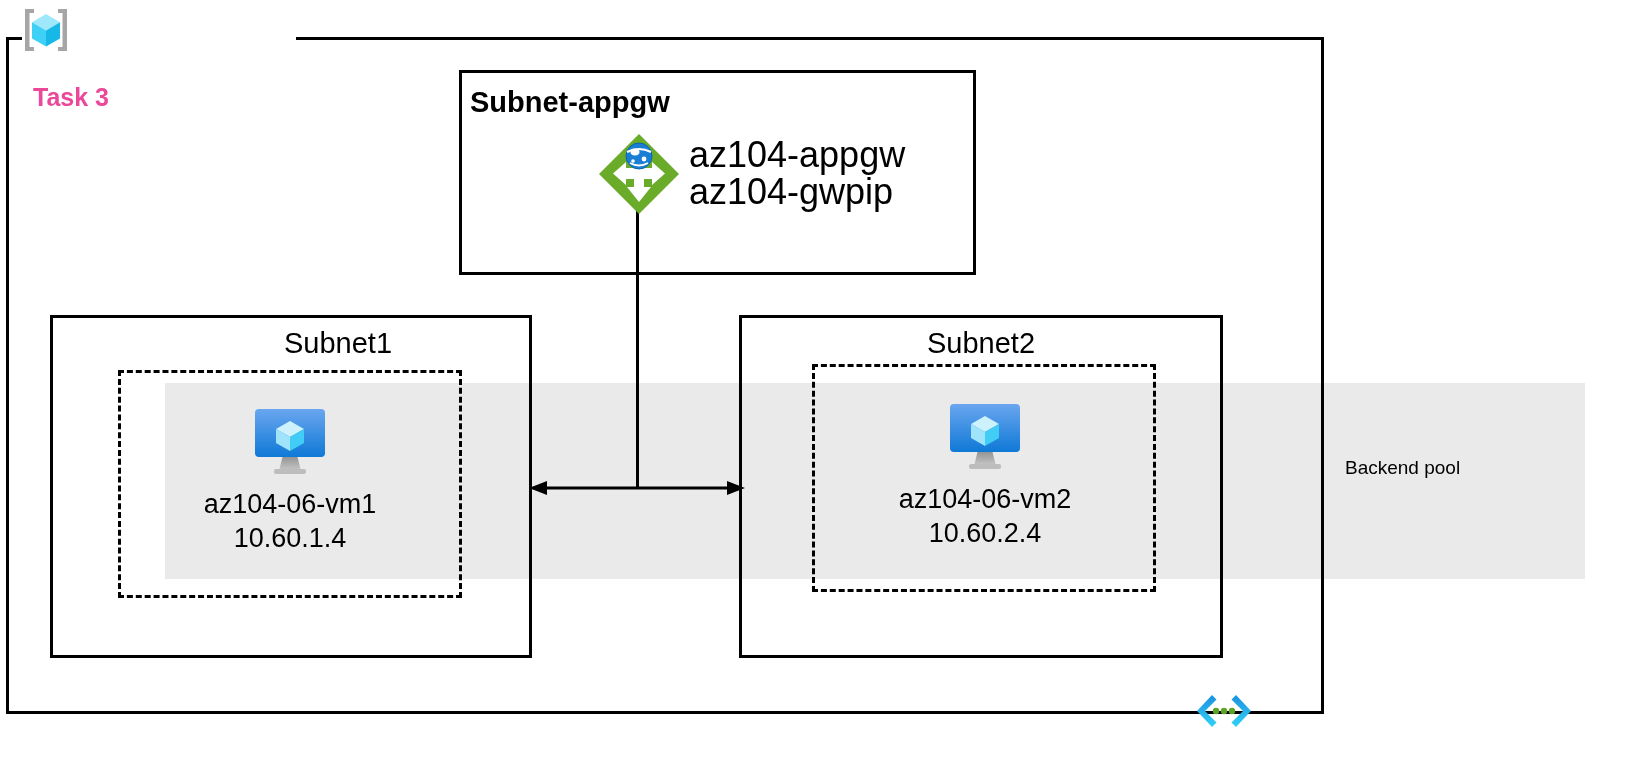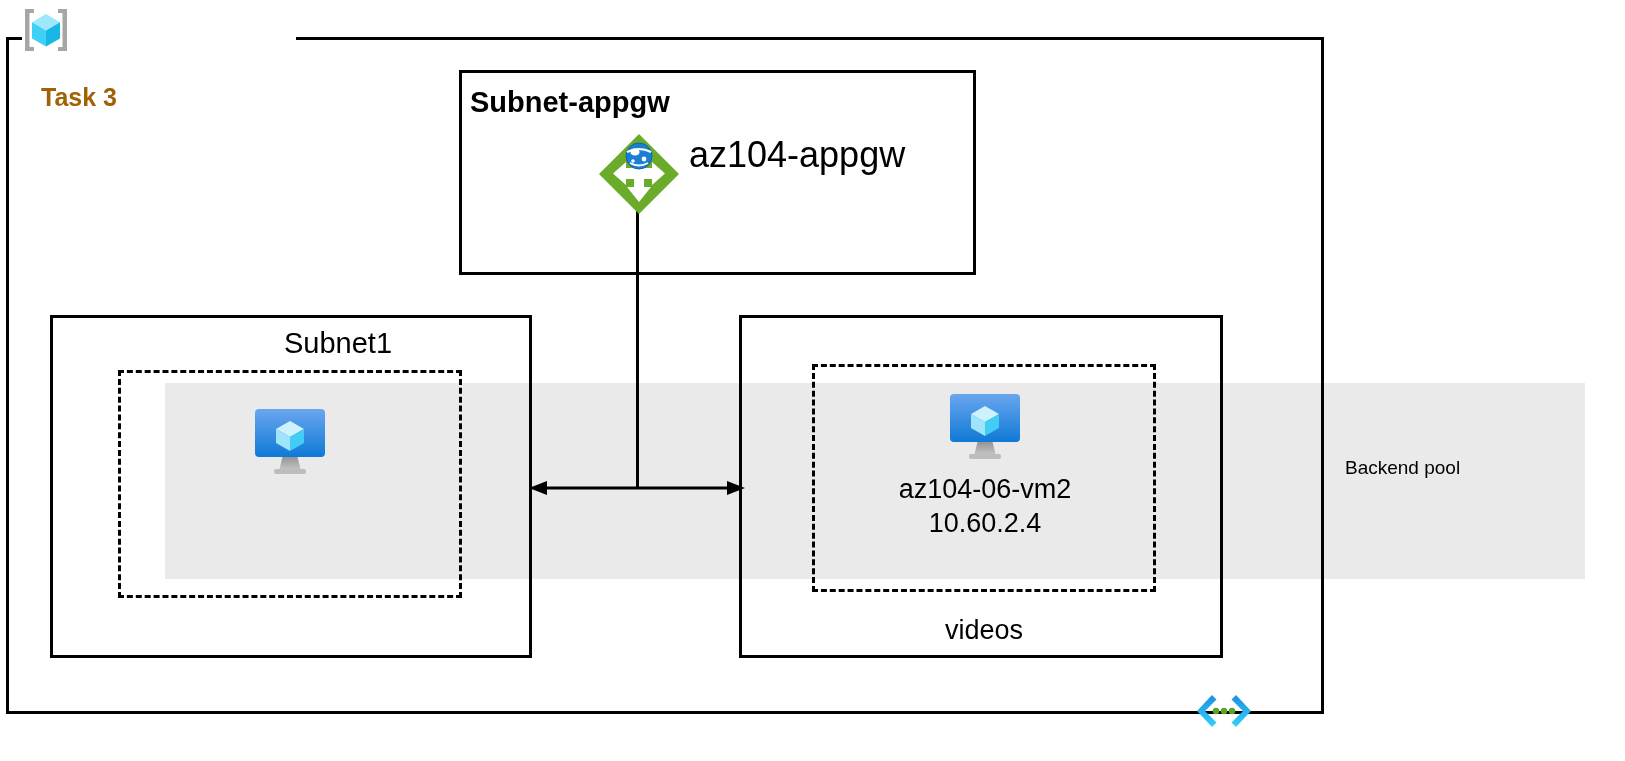"Task 3" .task-label { color: #a16207 -> #ec4899; left: 41px -> 33px }
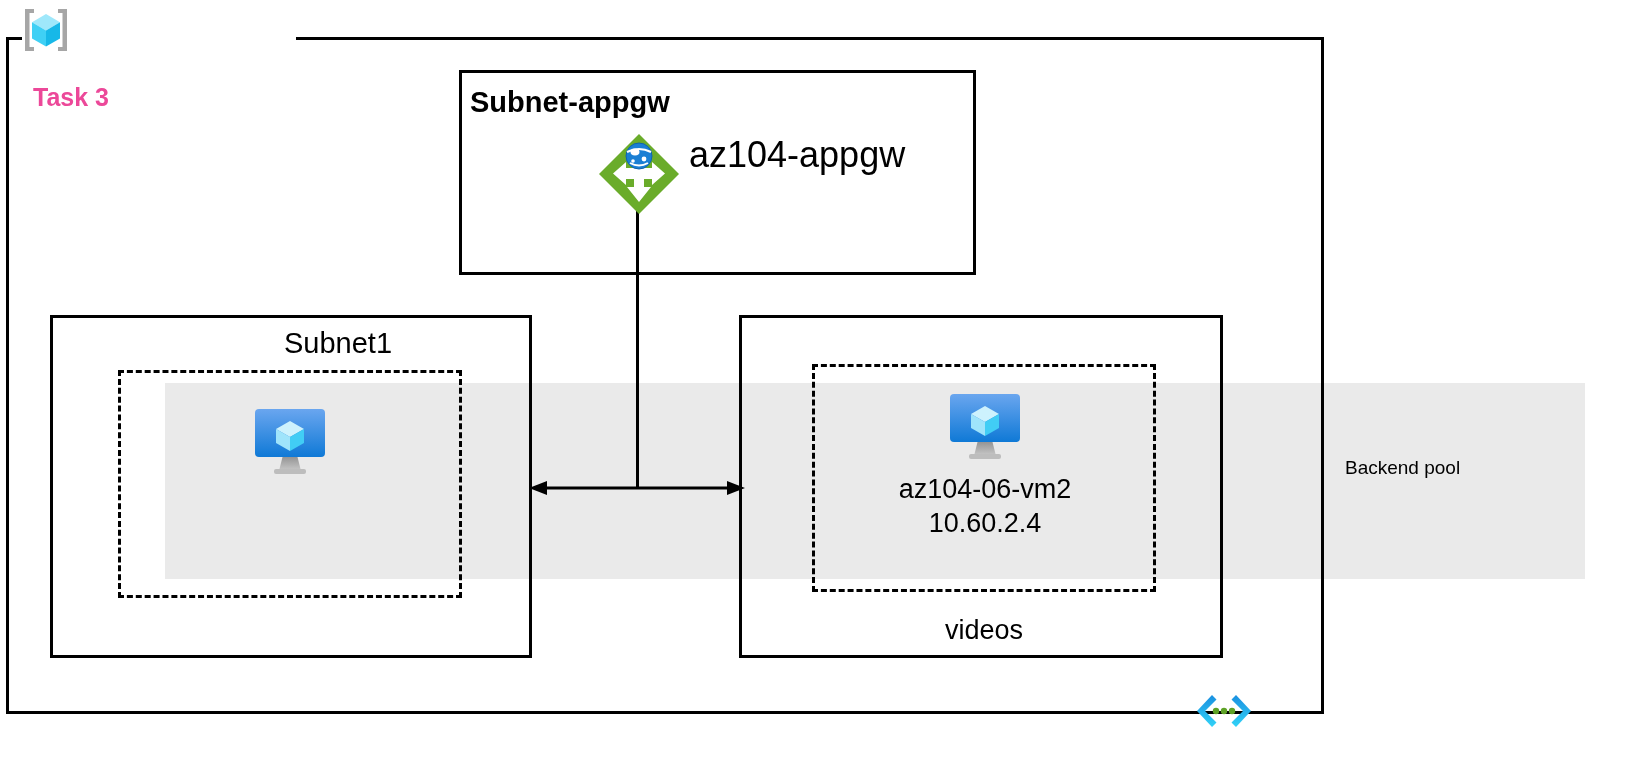"az104-gwpip" div { html: none -> <div>az104-gwpip</div> }
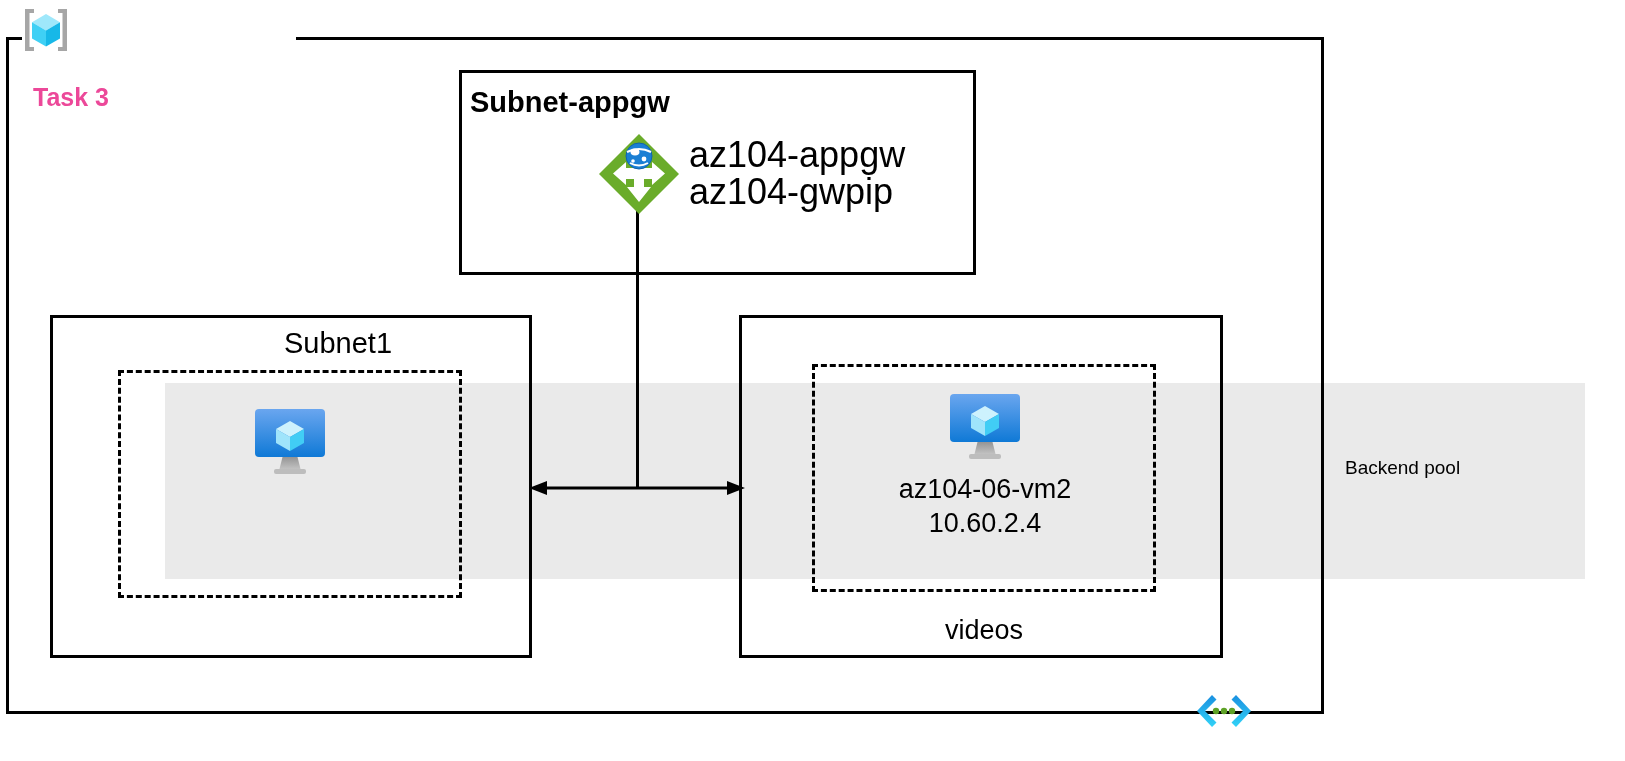"Subnet2" div.subnet-title { html: none -> <div>Subnet2</div> }
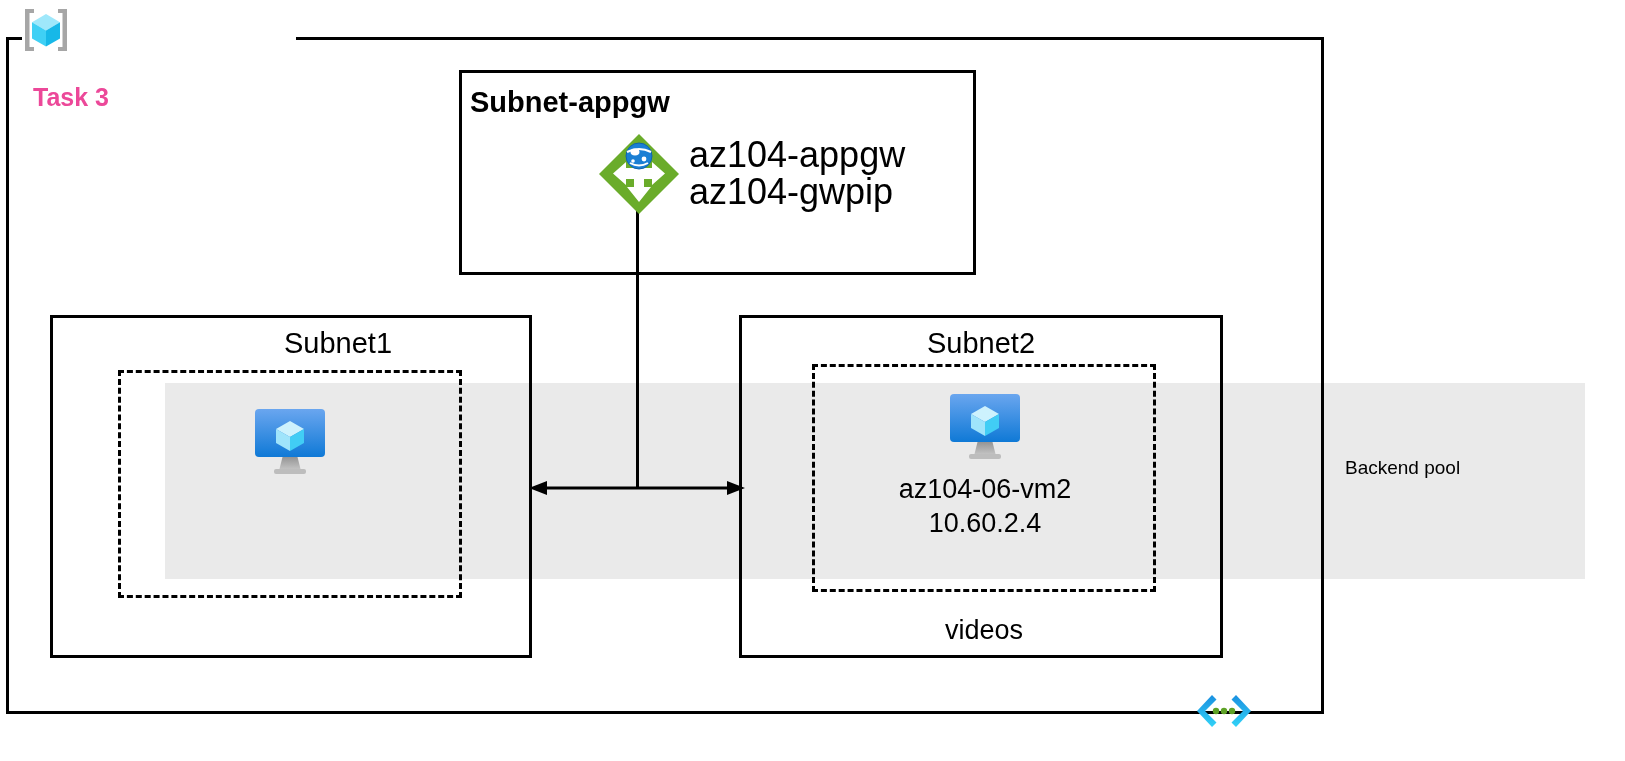"az104-06-vm1" div.vm-lines { html: none -> <div> <div>az104-06-vm1</div> <div>10.60.1.4</div> </div> }
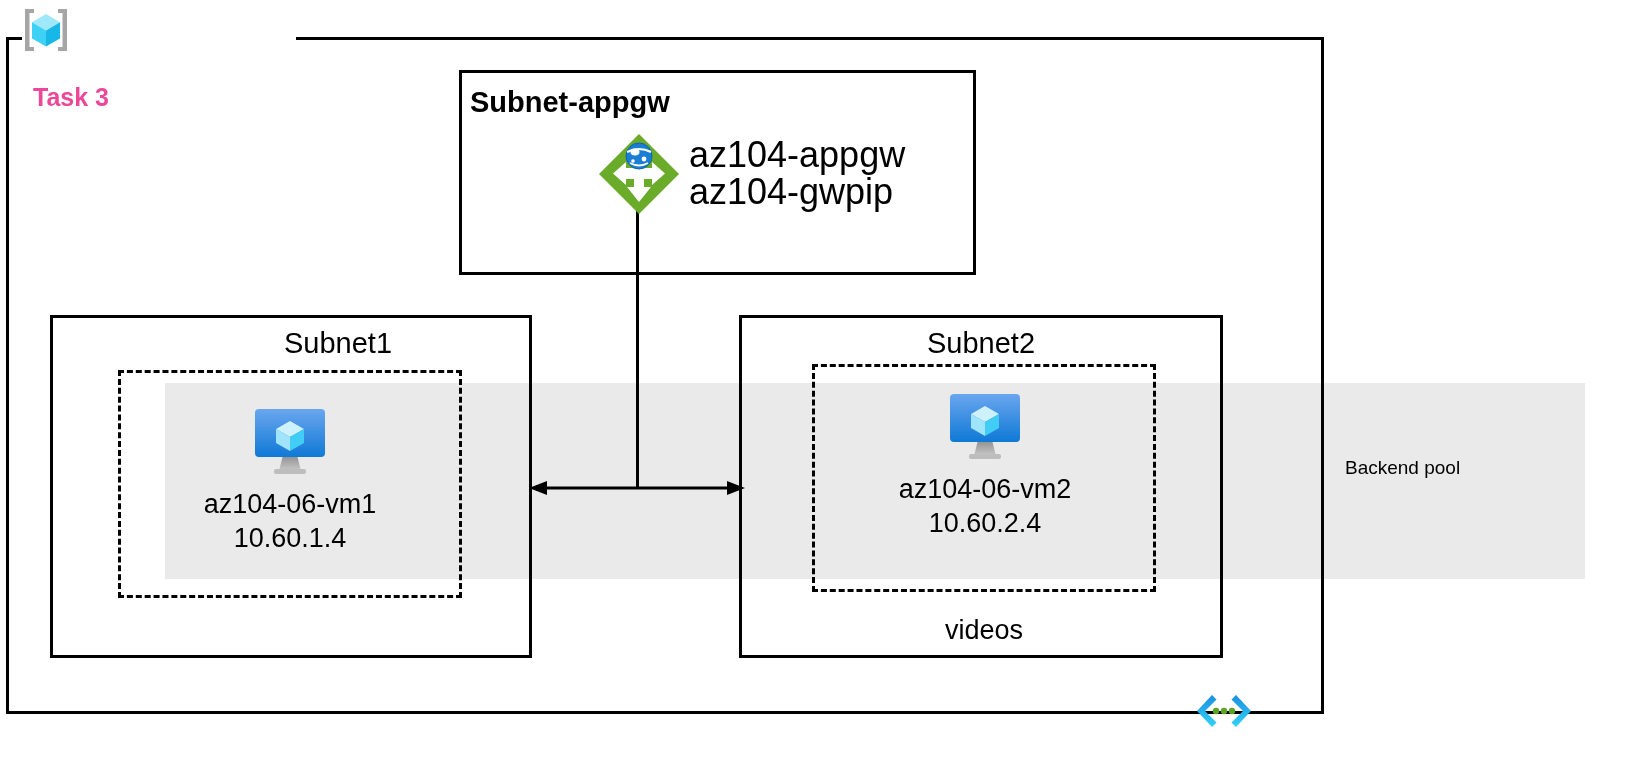"az104-06-vm2" .vm-2 { top: 388px -> 398px }
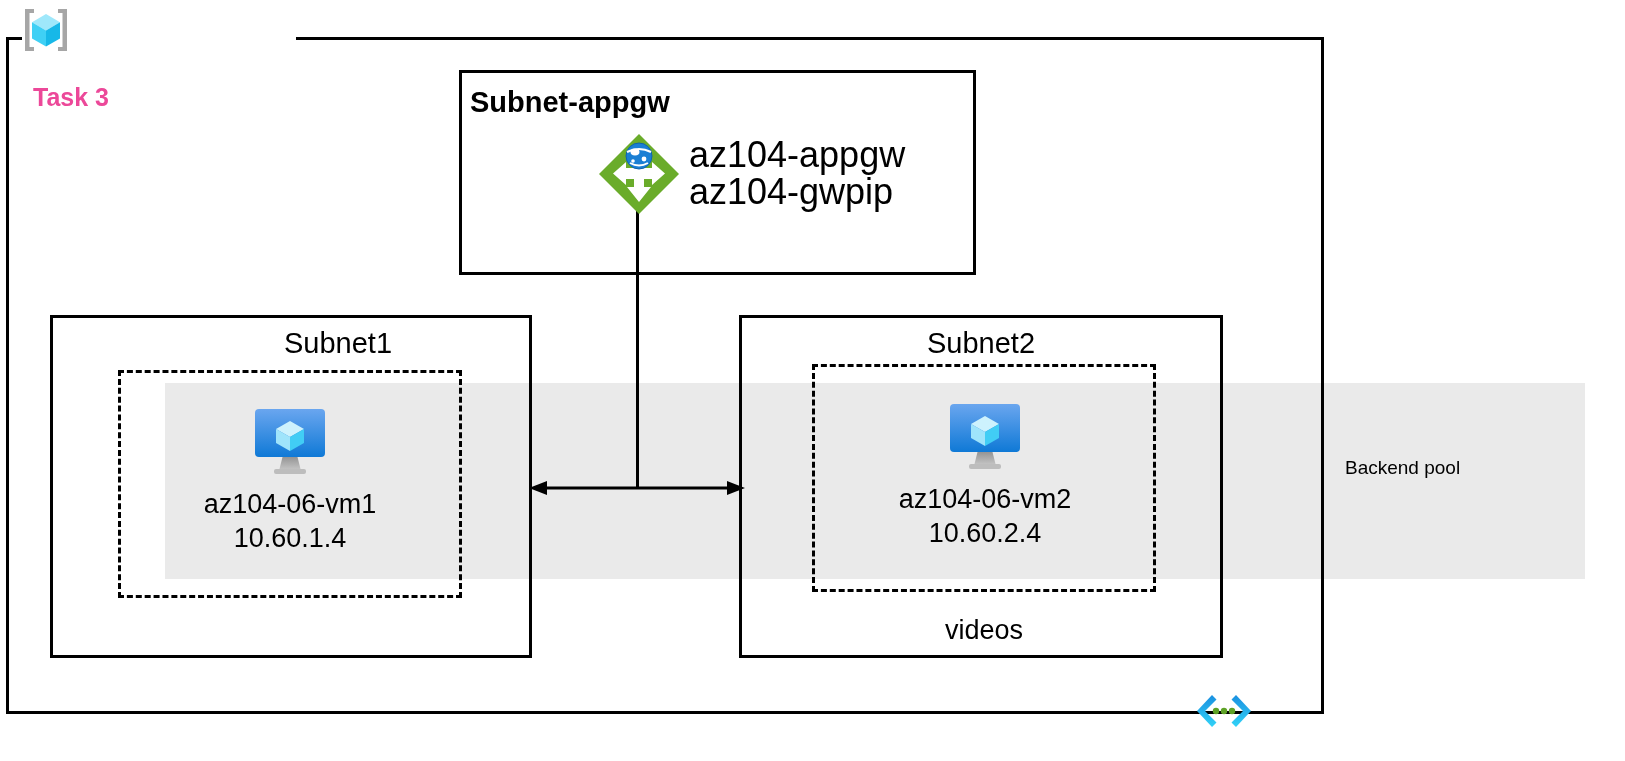"videos" div.inner-caption { html: <div>videos</div> -> none }
